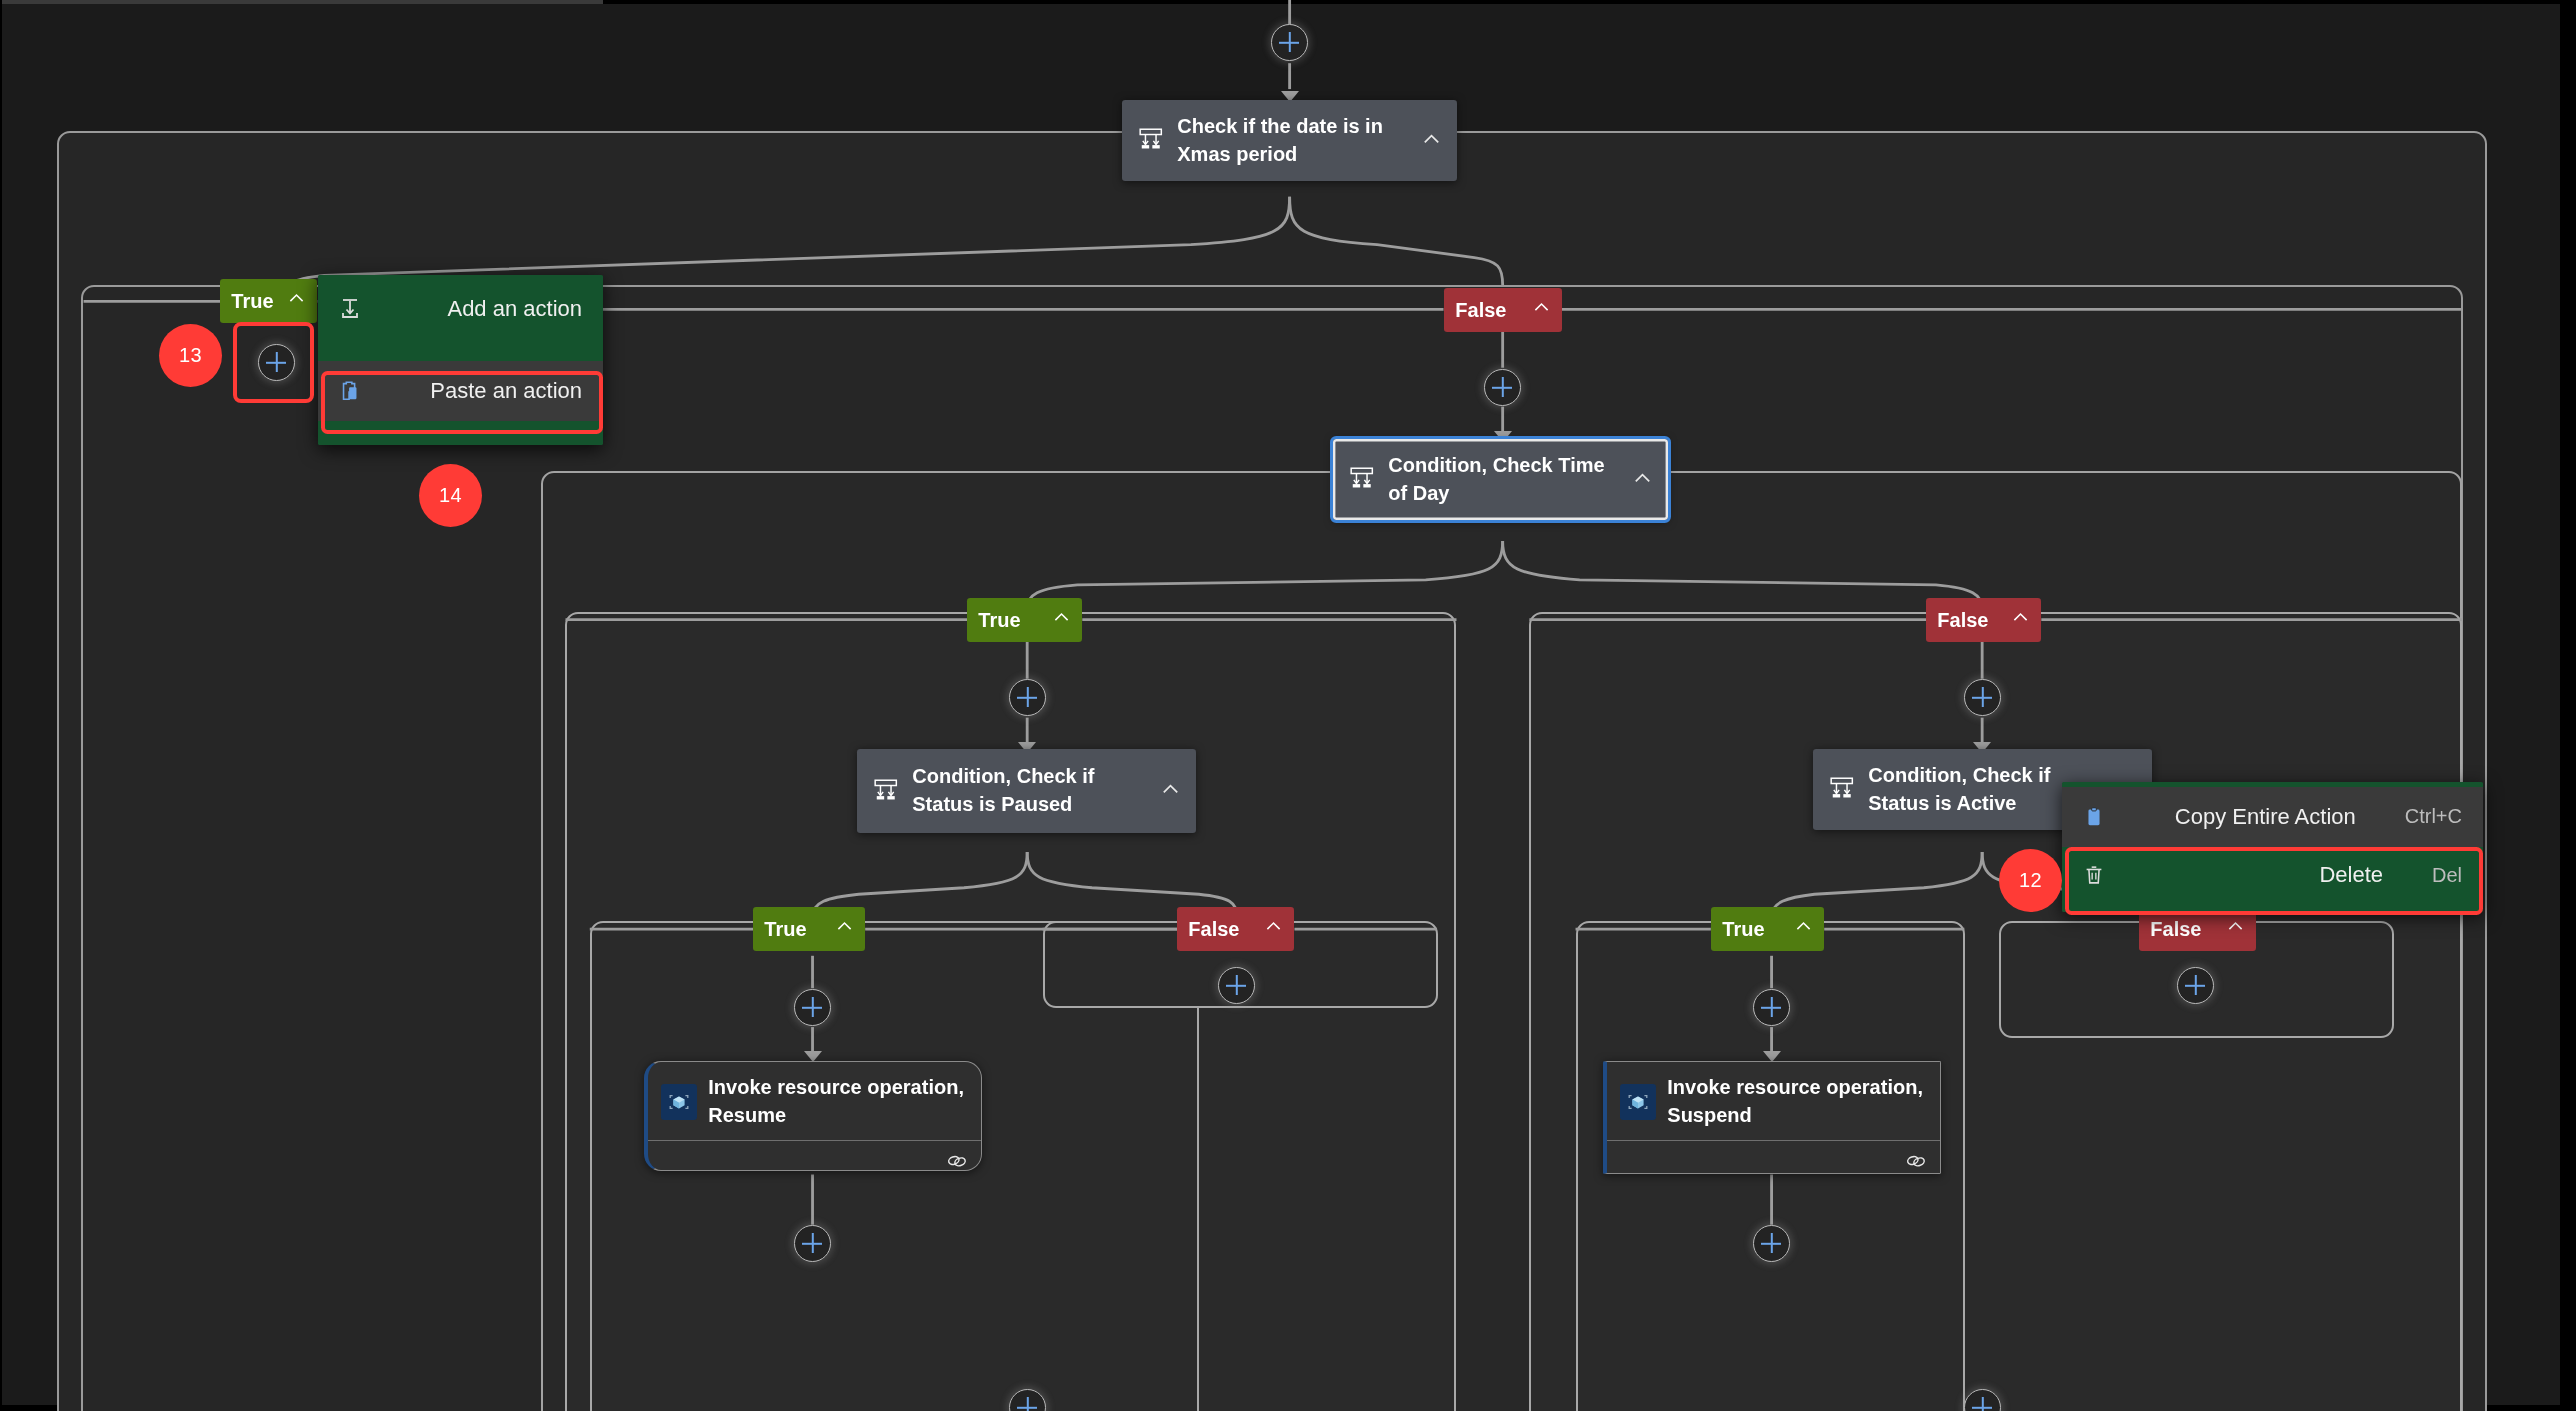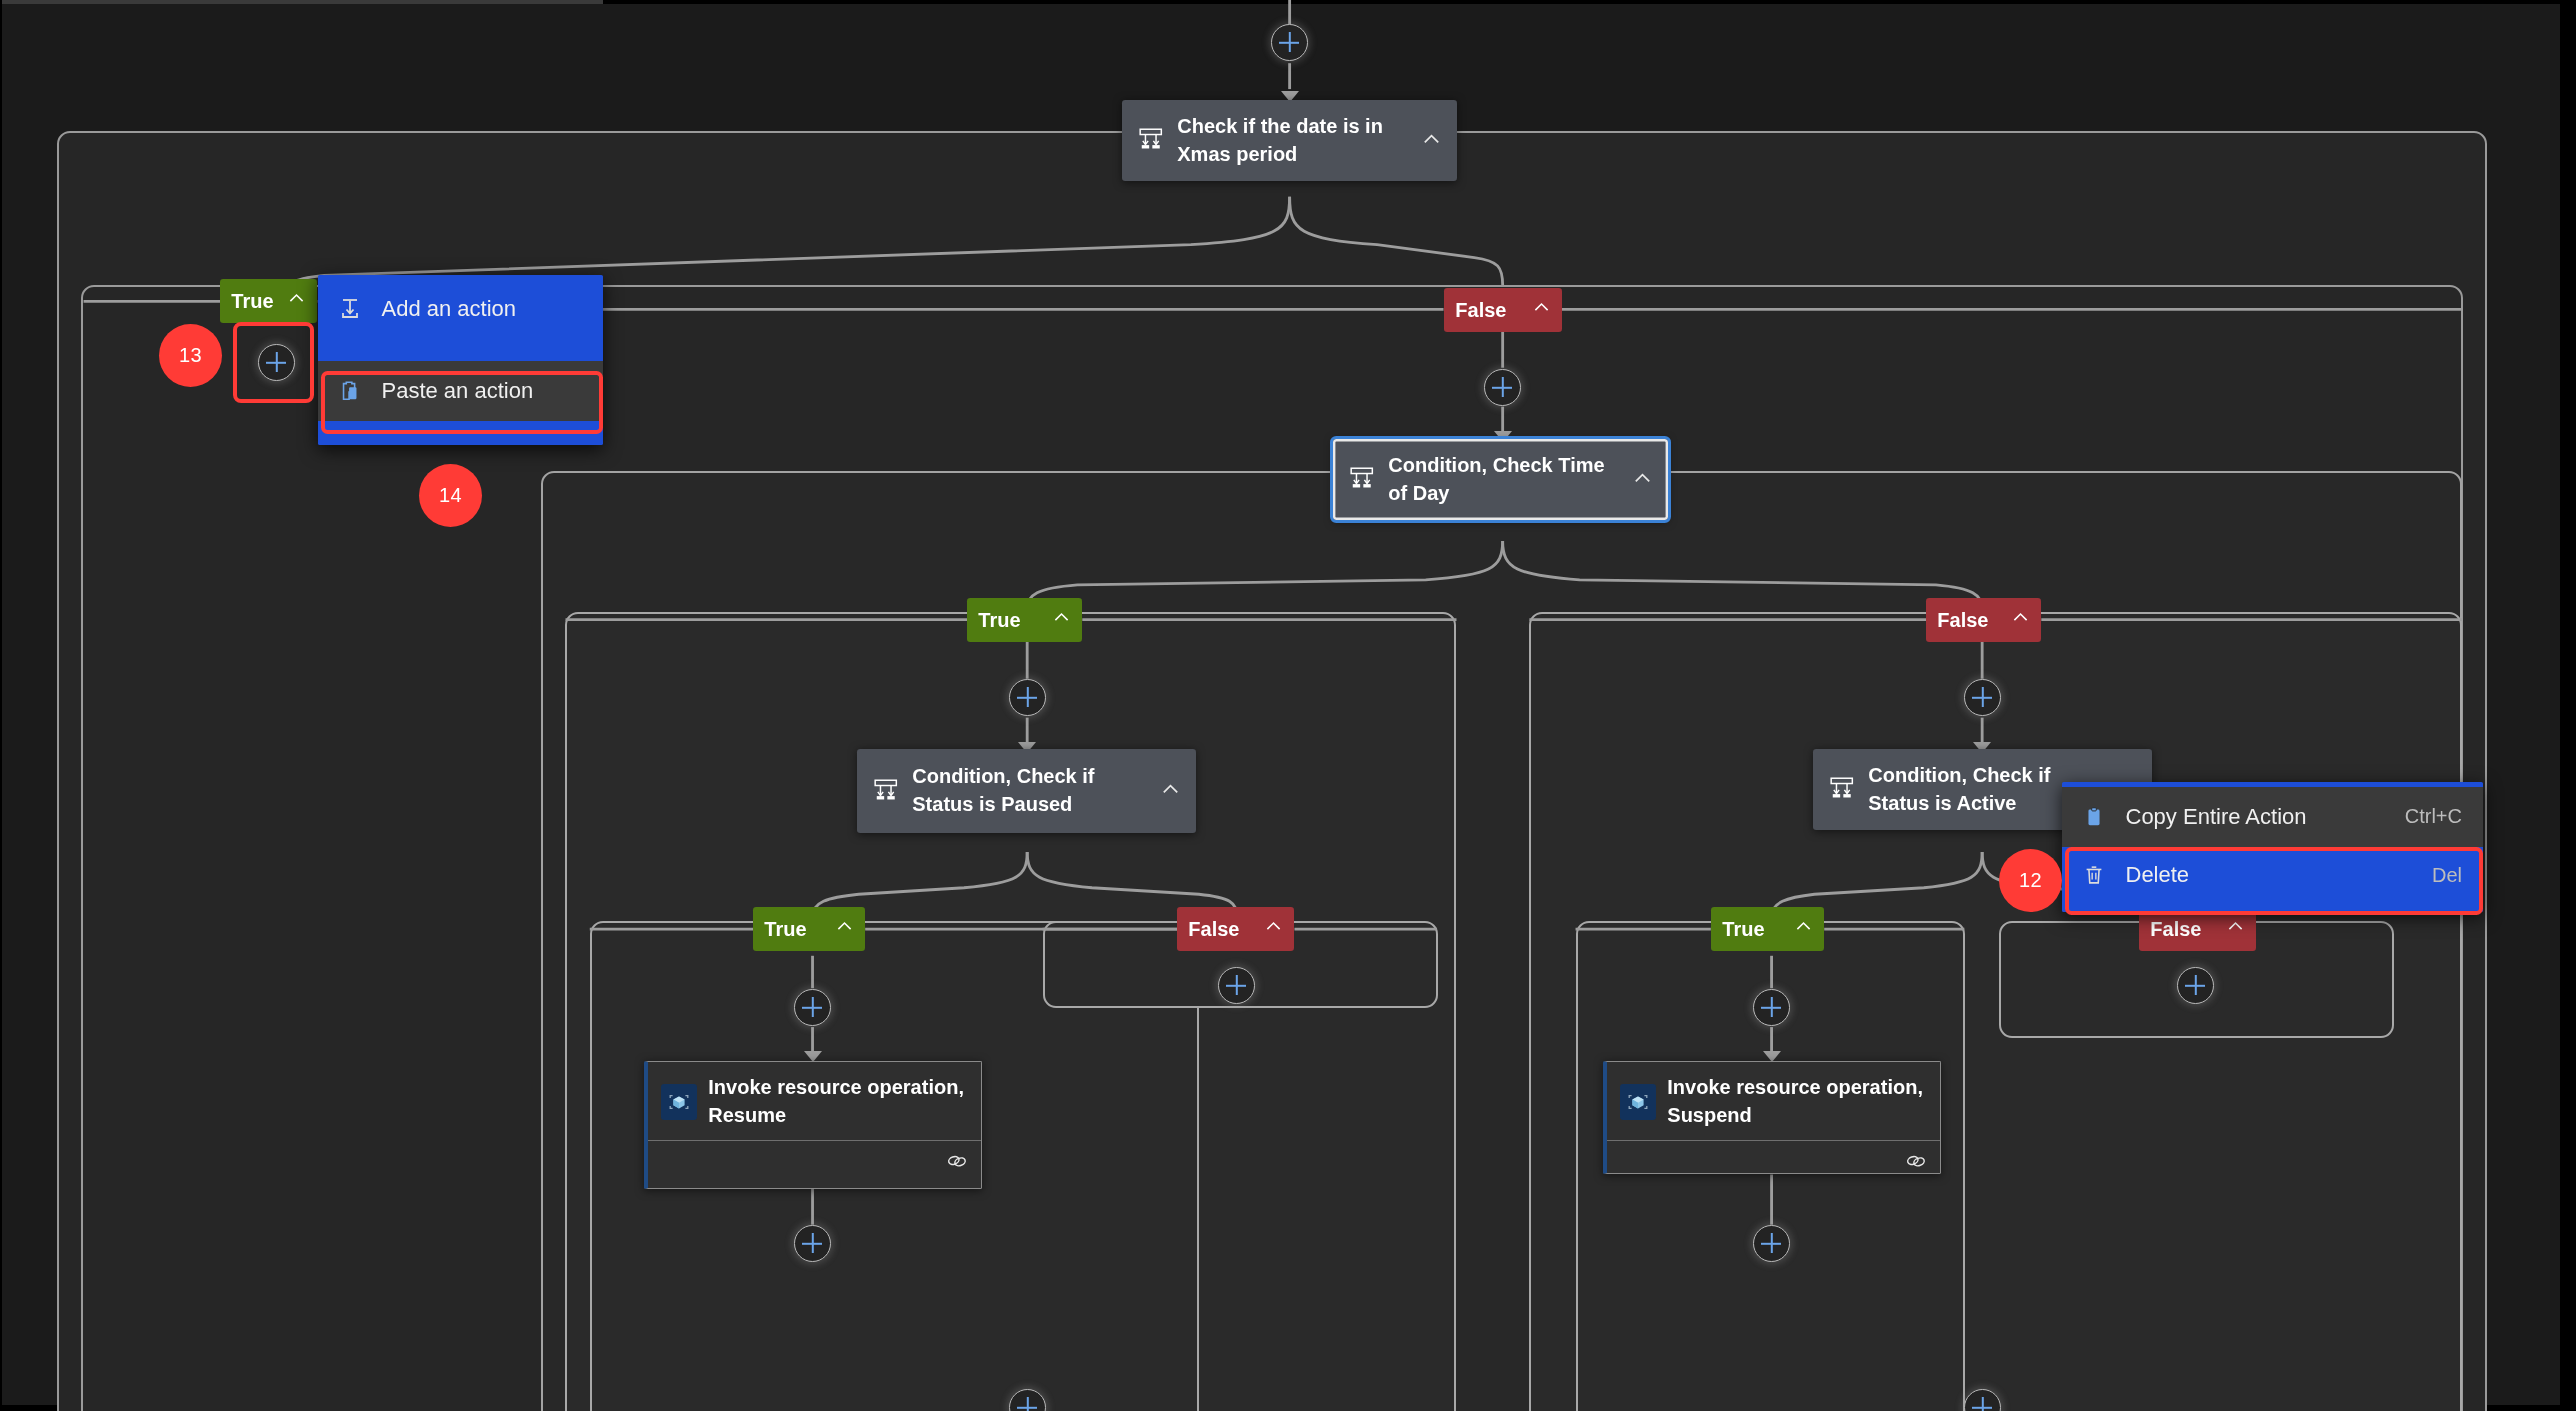"Add an action" .menu { background: #1d4ed8 -> #14532d; text-align: none -> right }
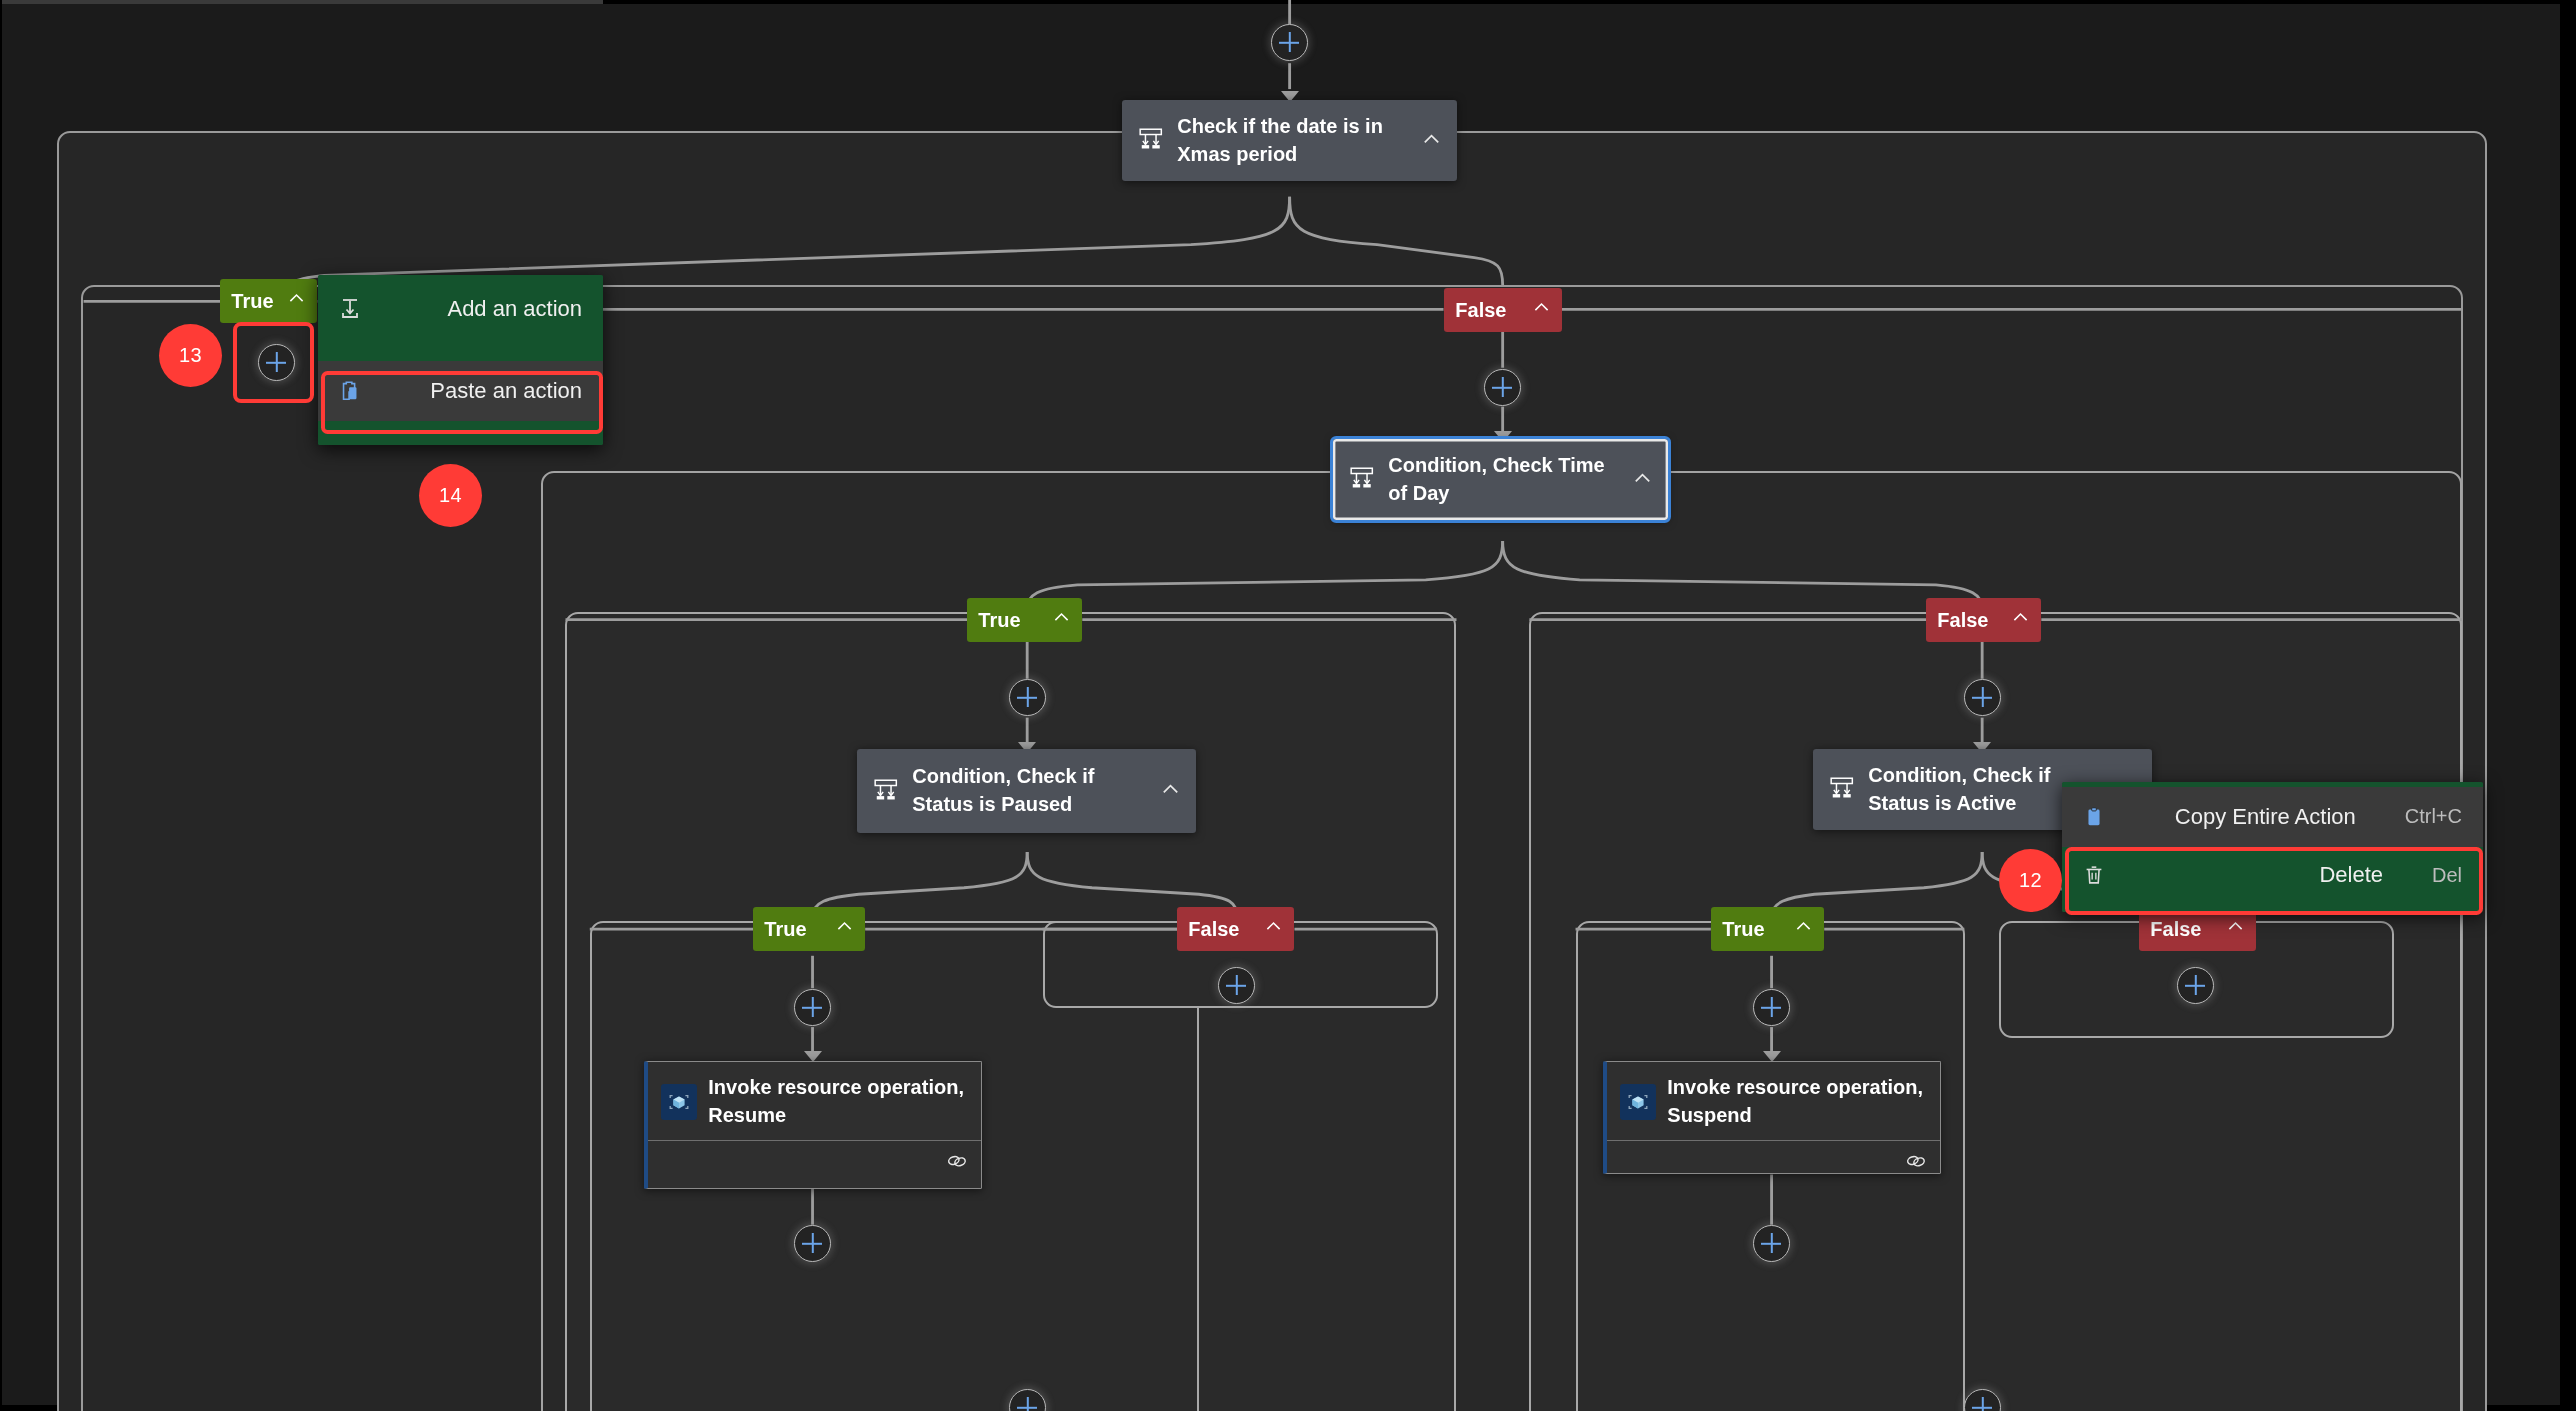"Invoke resource operation, Resume" div.actnode { border-radius: none -> 17px; height: 128px -> 110px }
